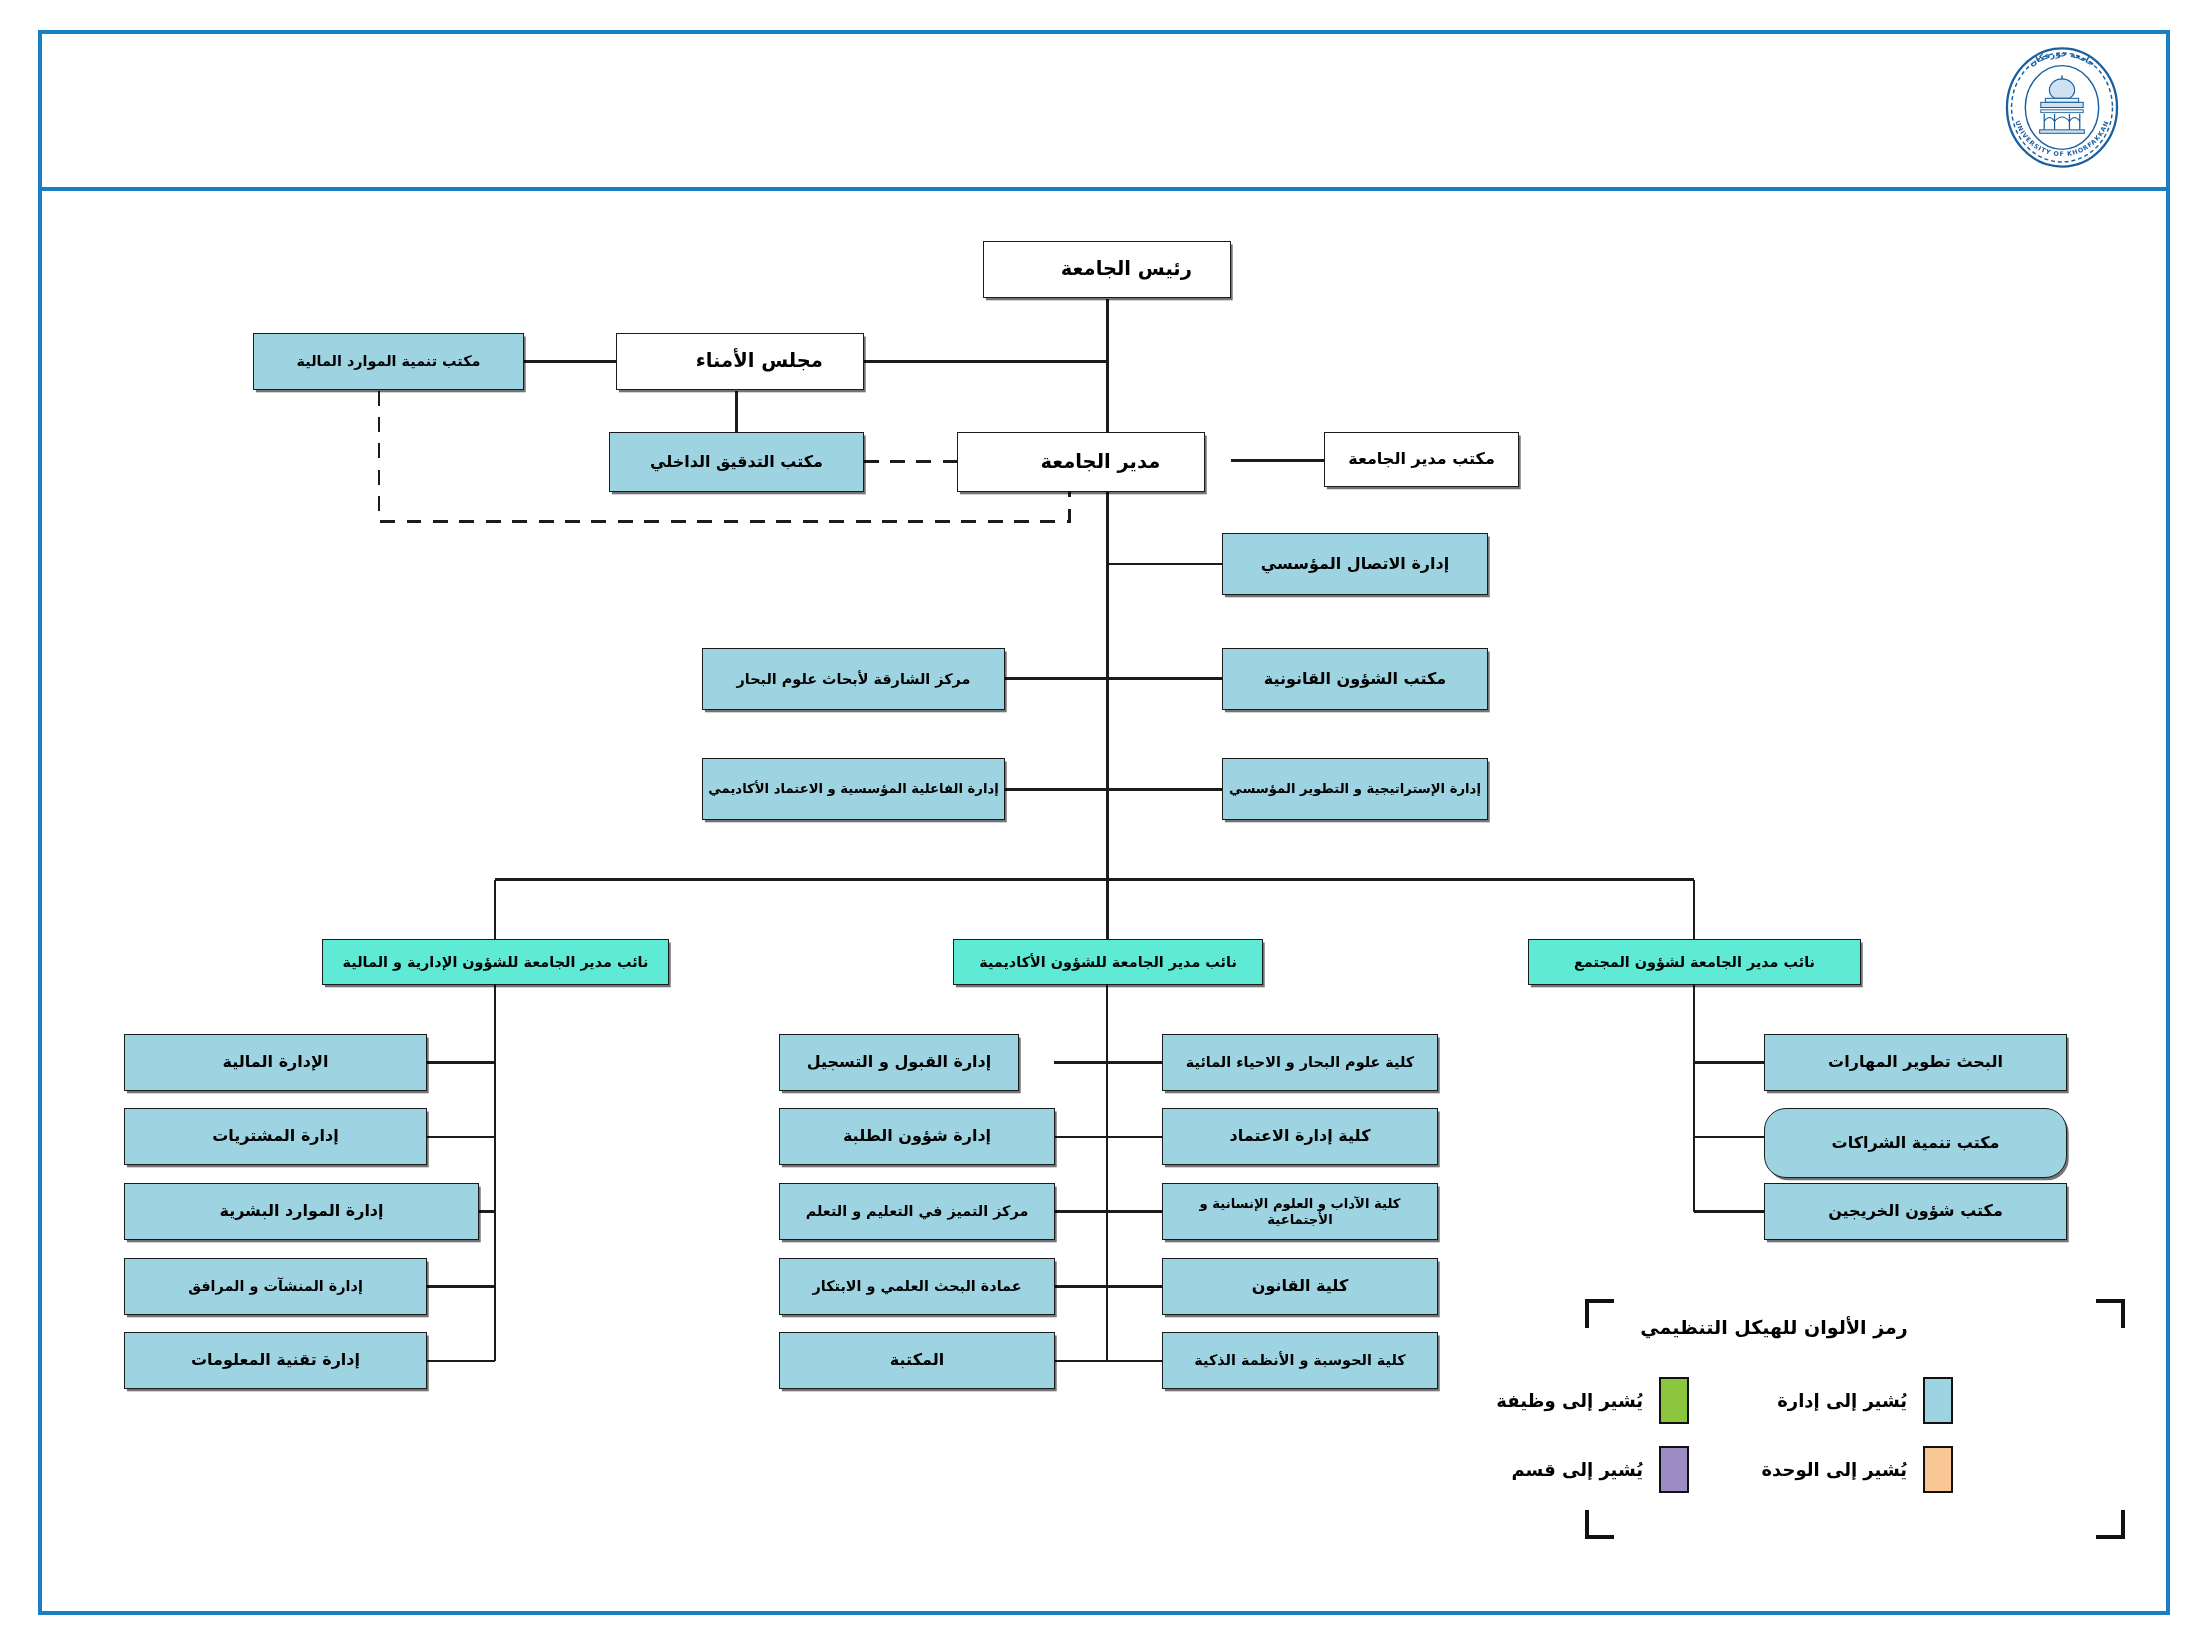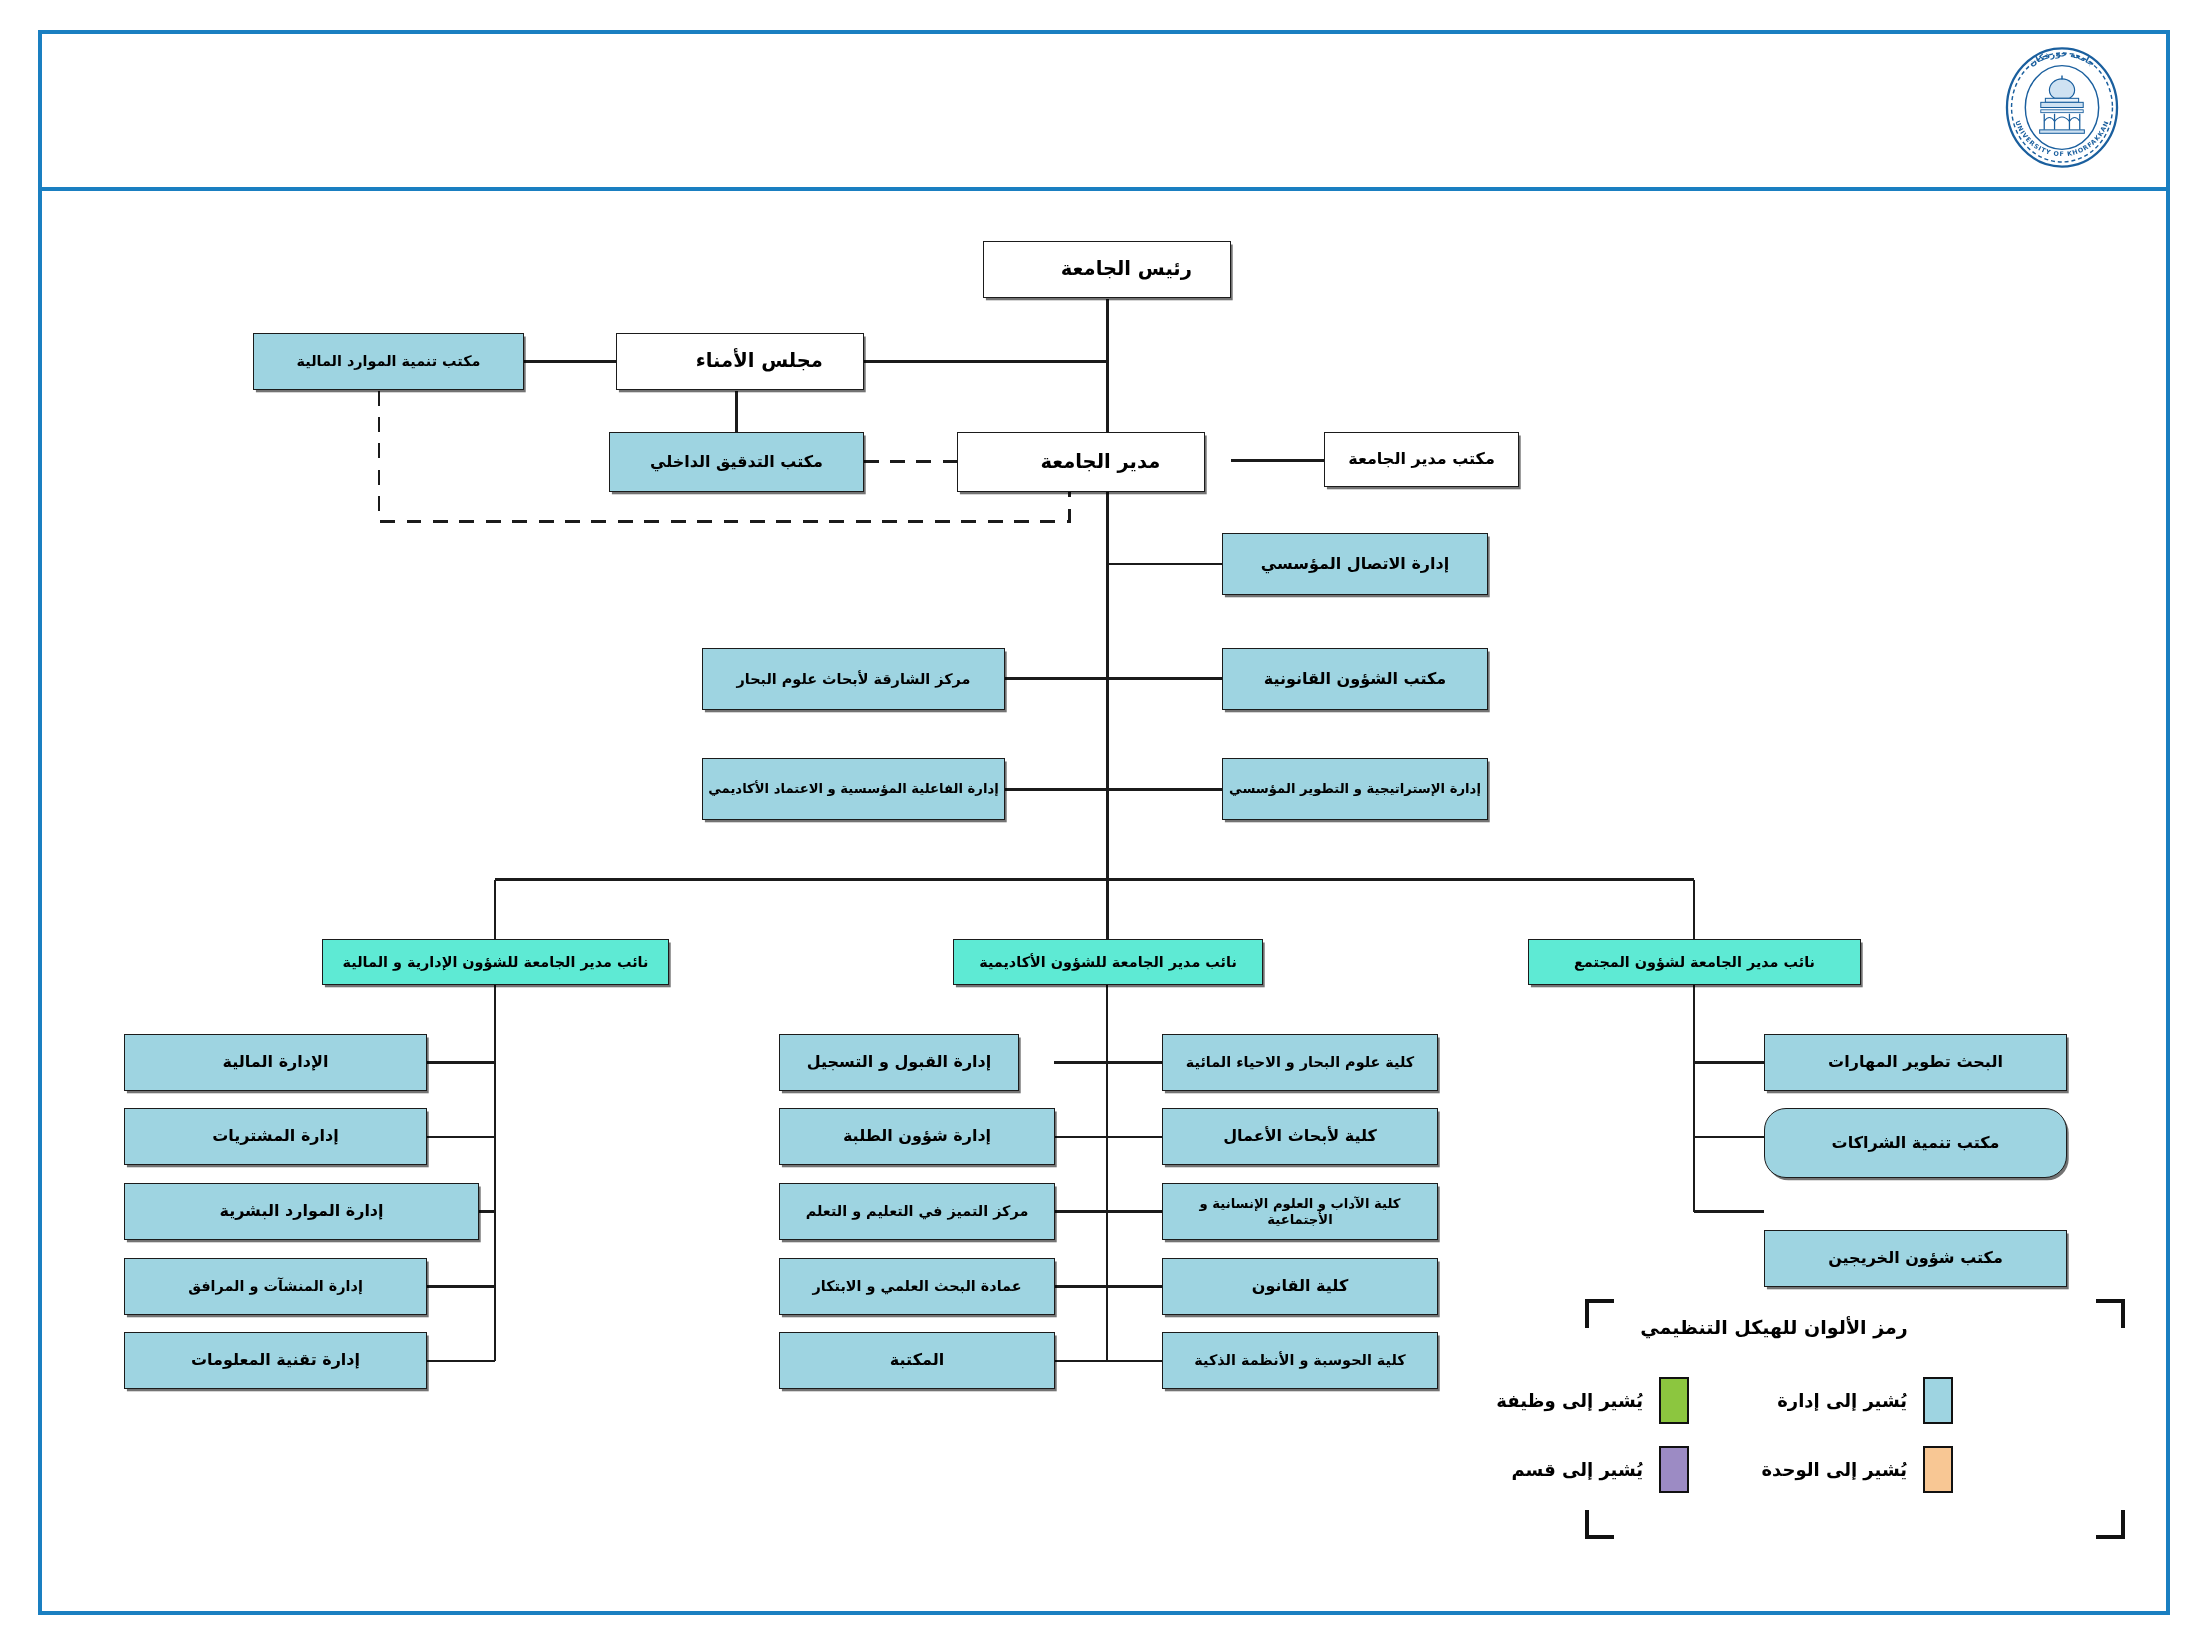"كلية لأبحاث الأعمال" div.node { text: لأبحاث الأعمال -> إدارة الاعتماد }
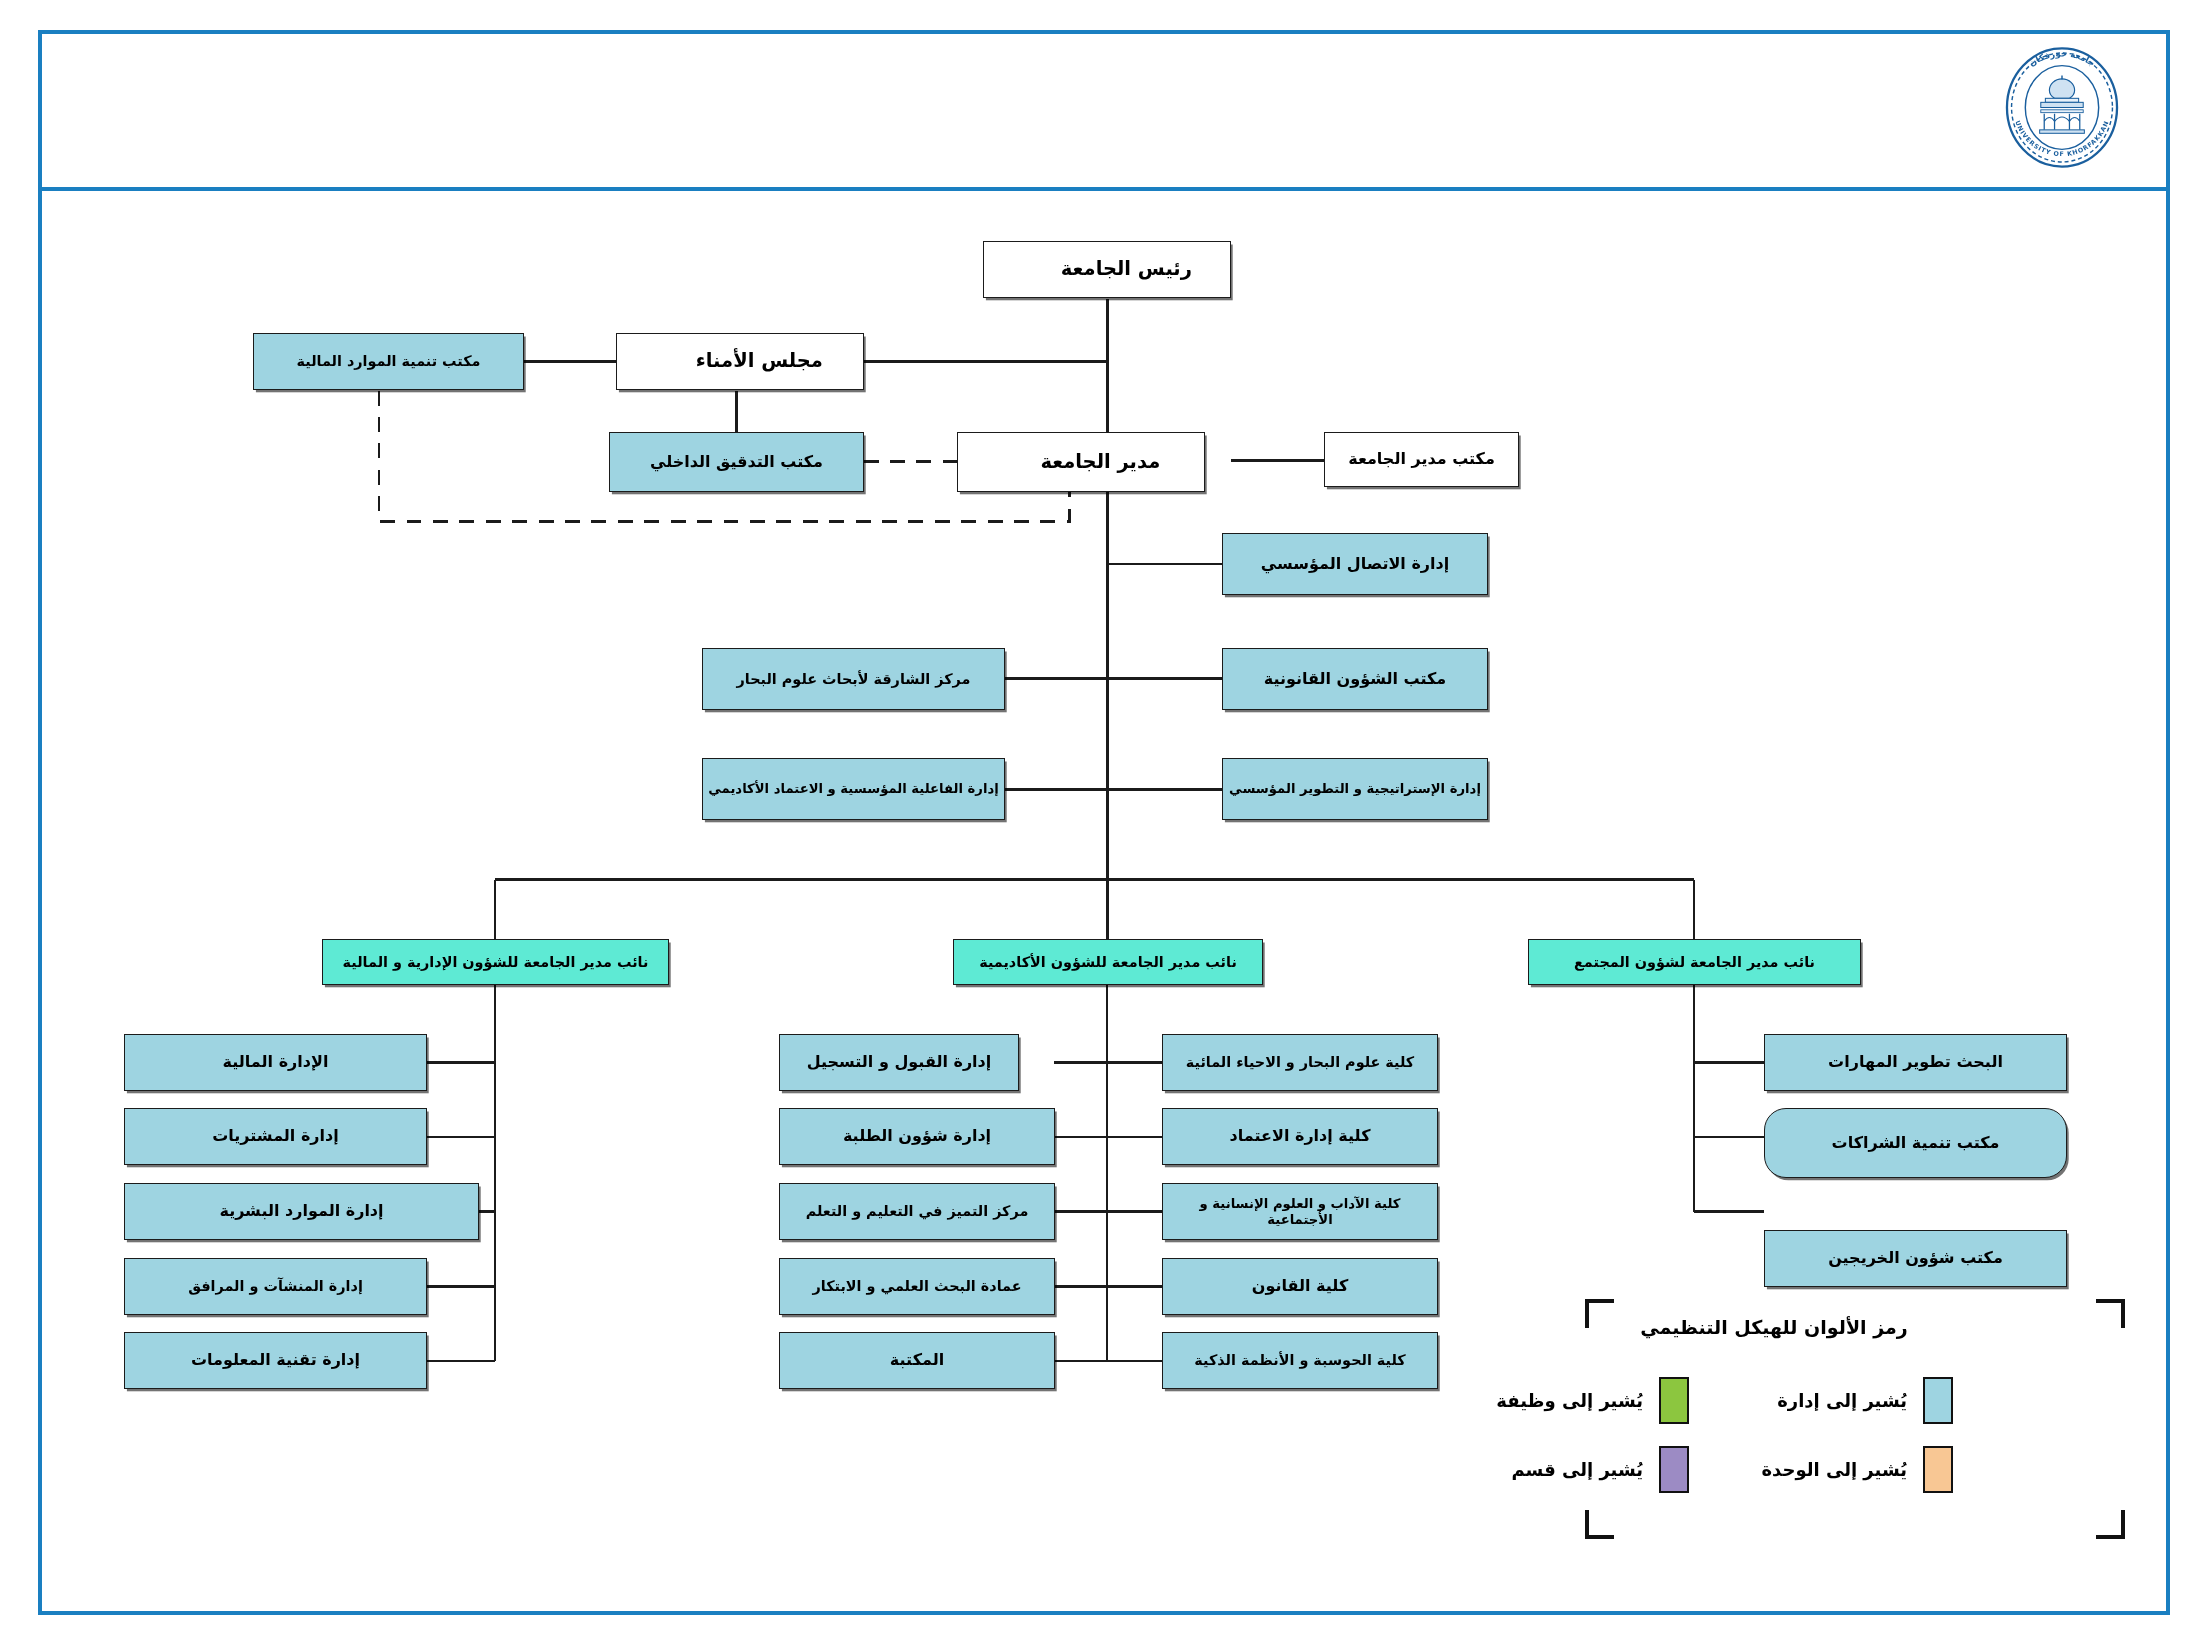"مكتب شؤون الخريجين" div.node { margin-top: 47px -> none }
